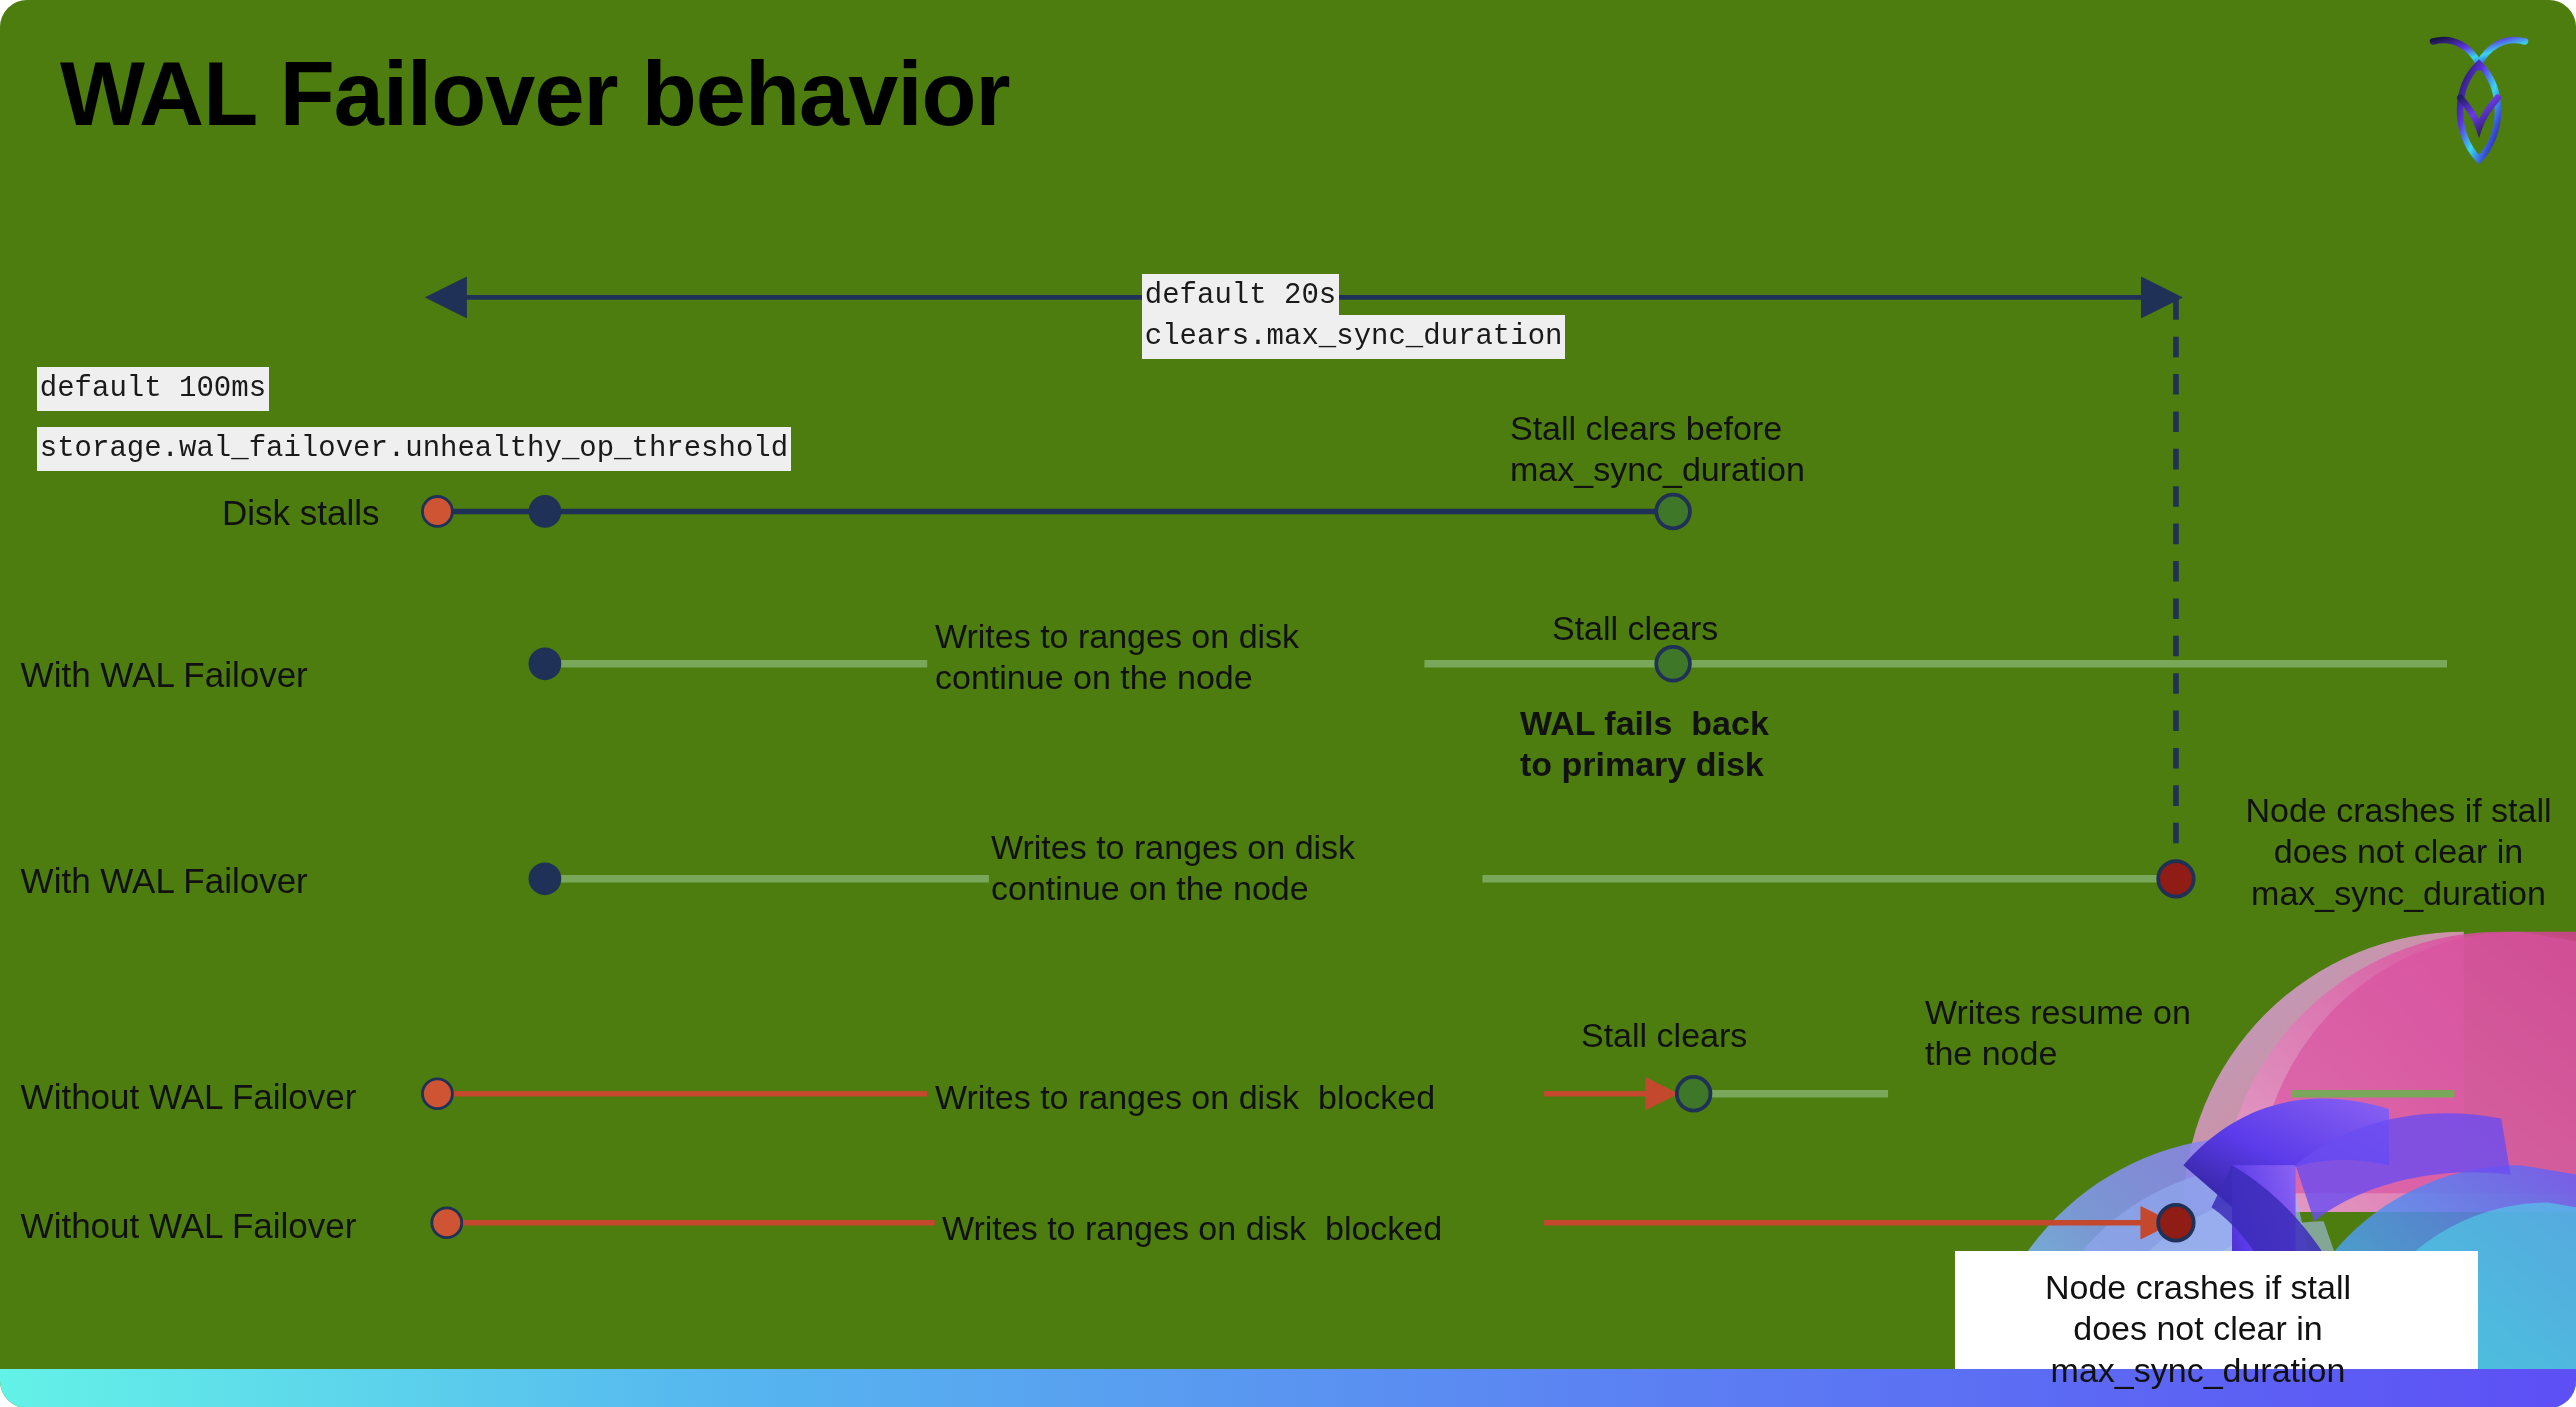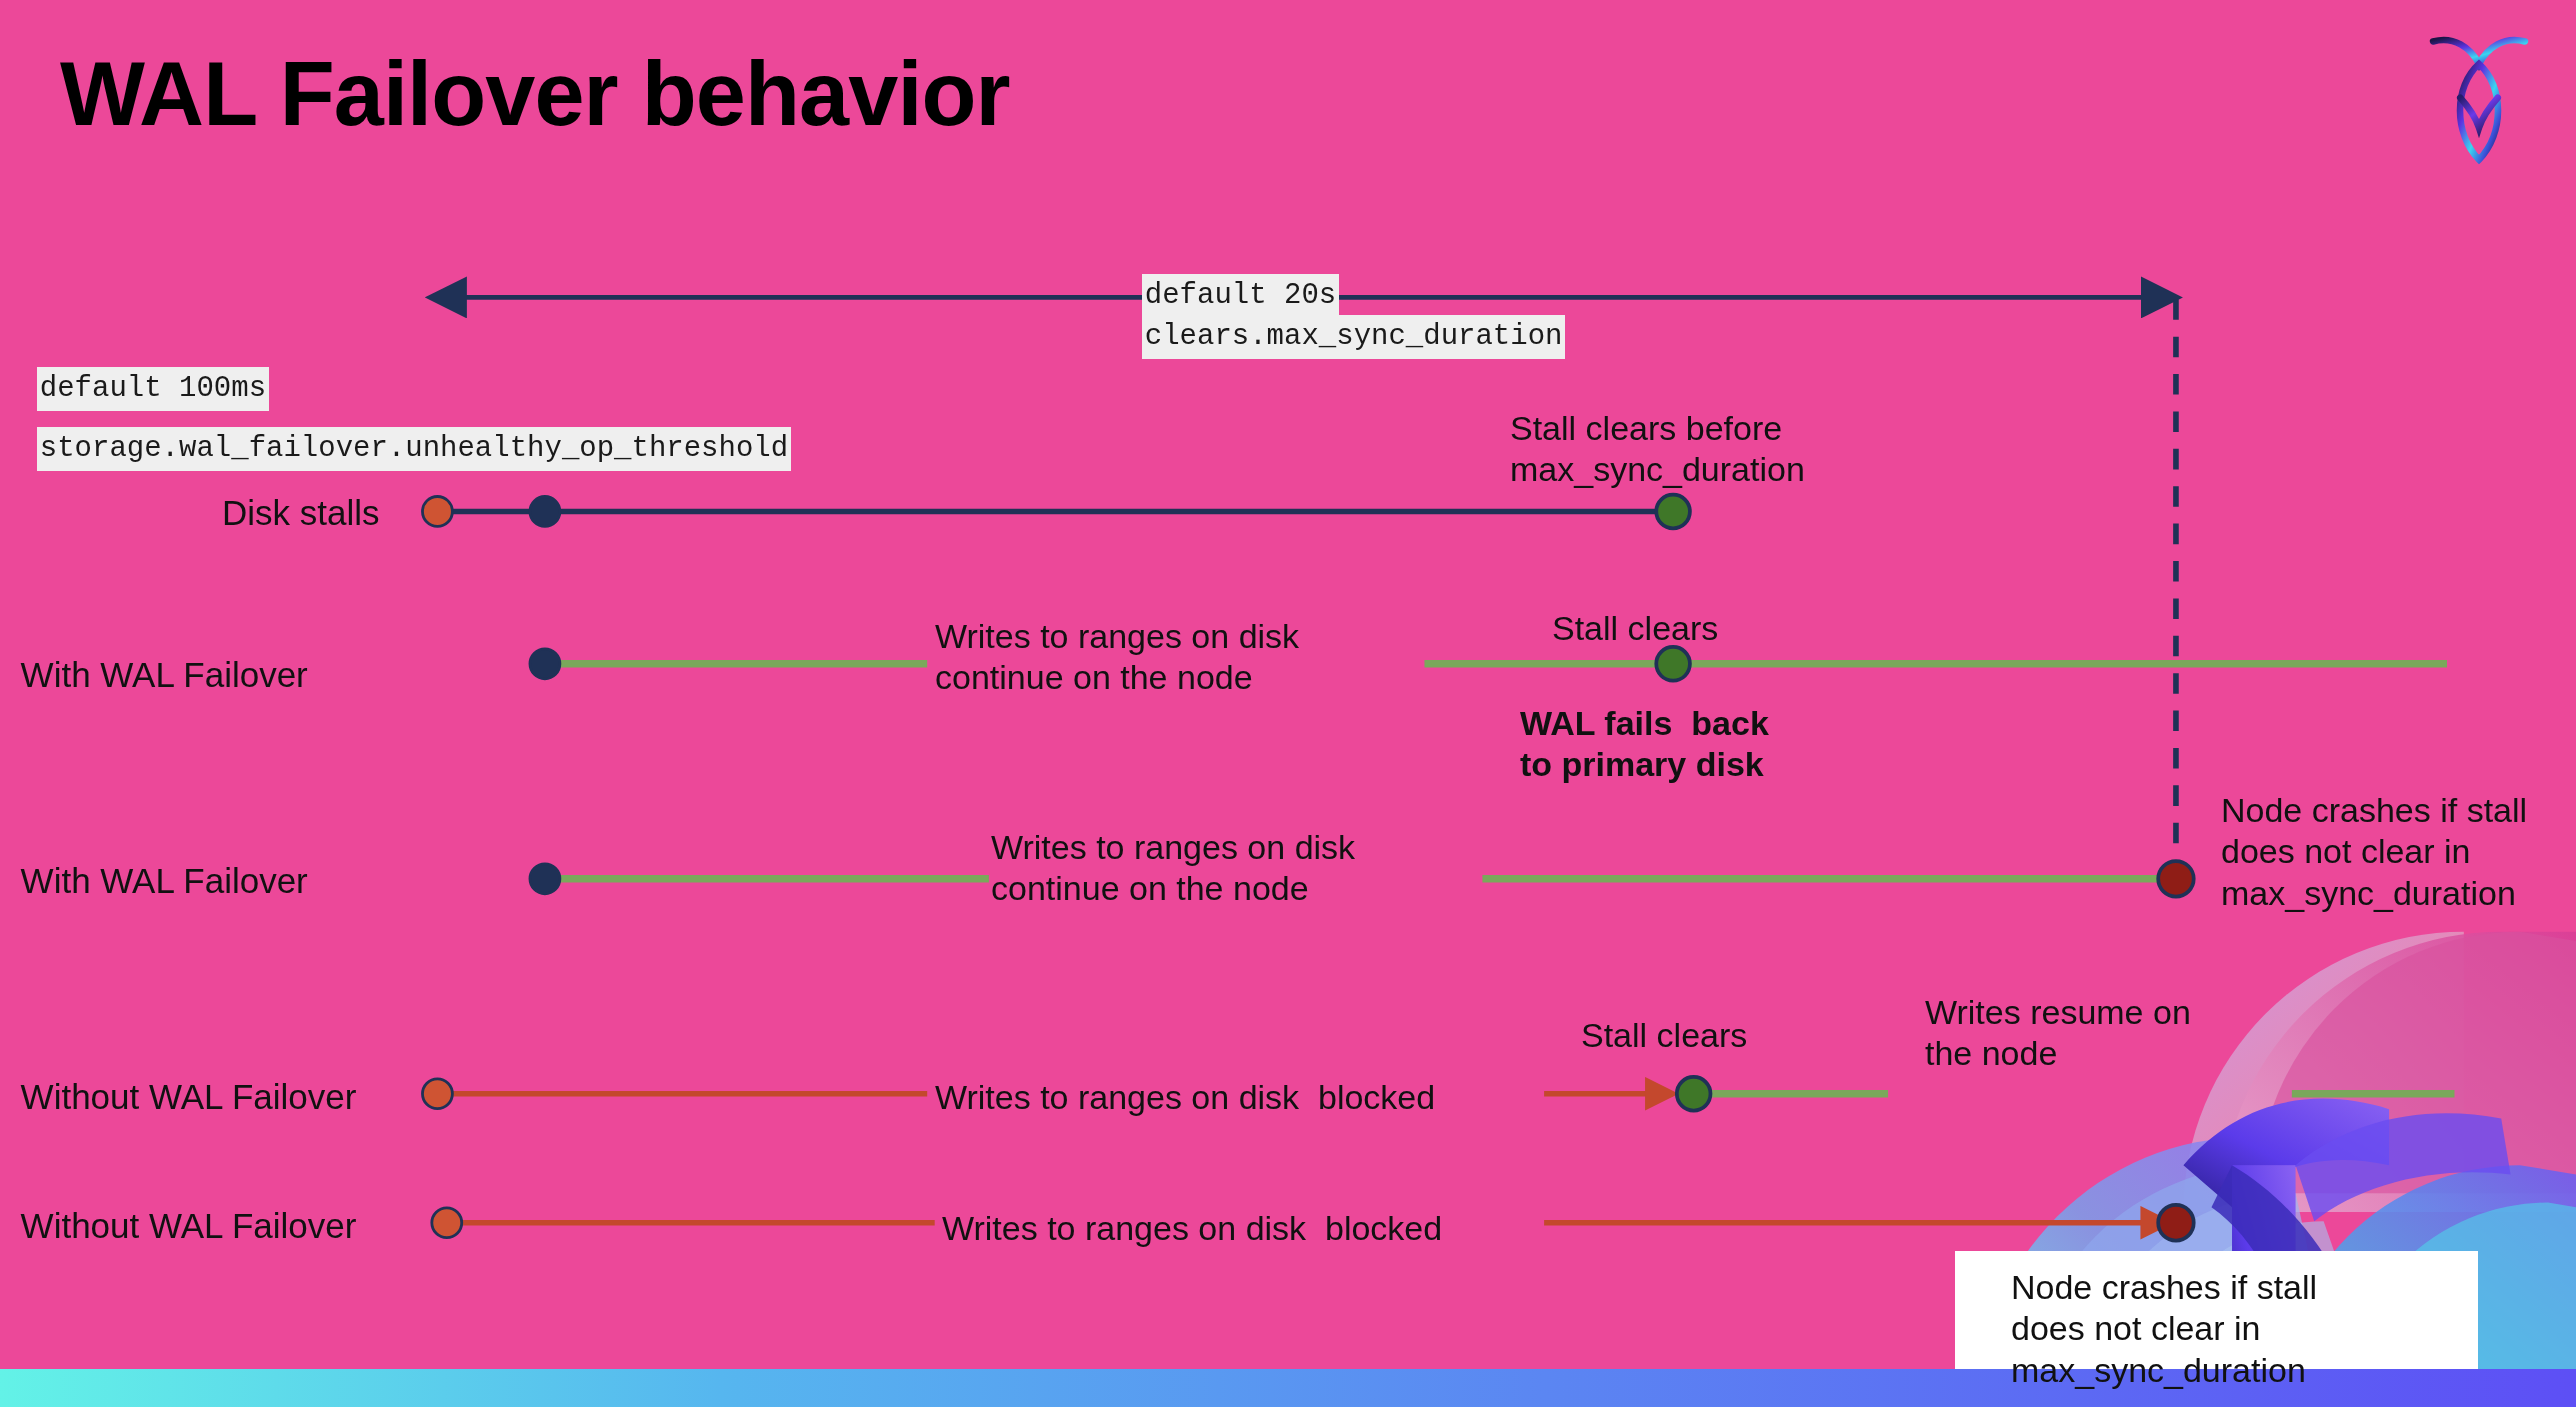"WAL Failover behavior" #slide { background: #ec4899 -> #4d7c0f; border-radius: none -> 27px }
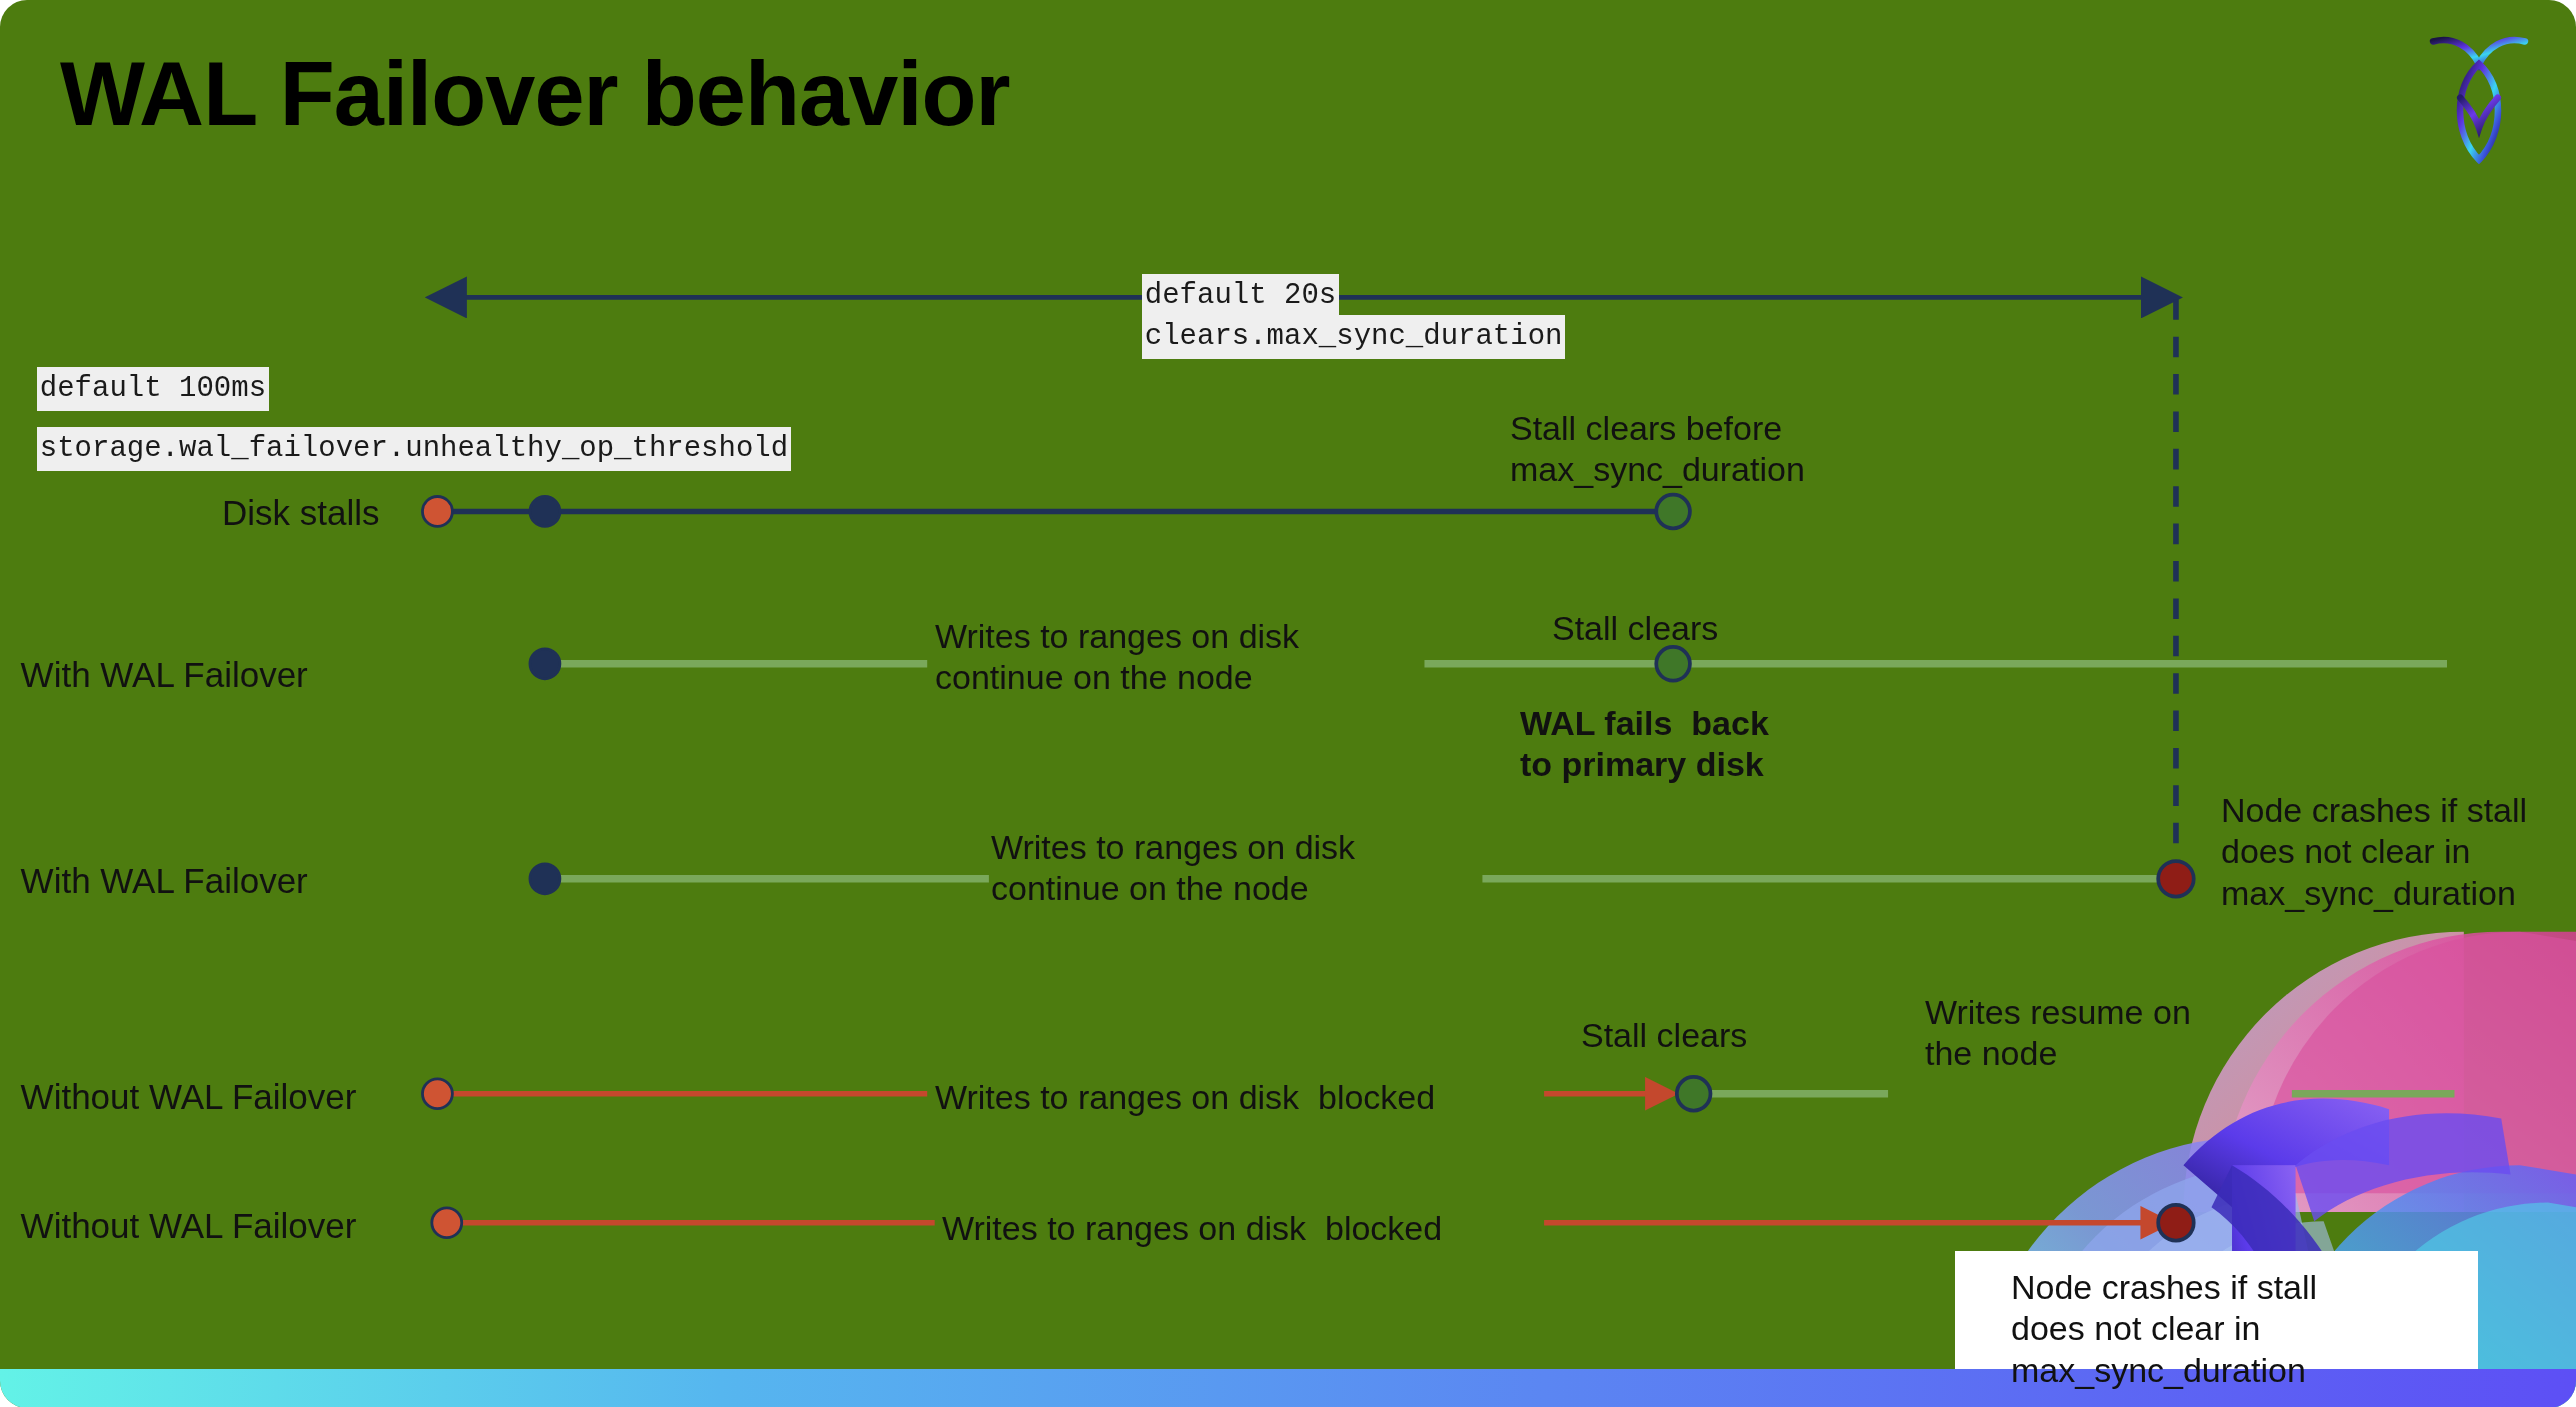"Node crashes if stall" .lbl.l { text-align: left -> center }
